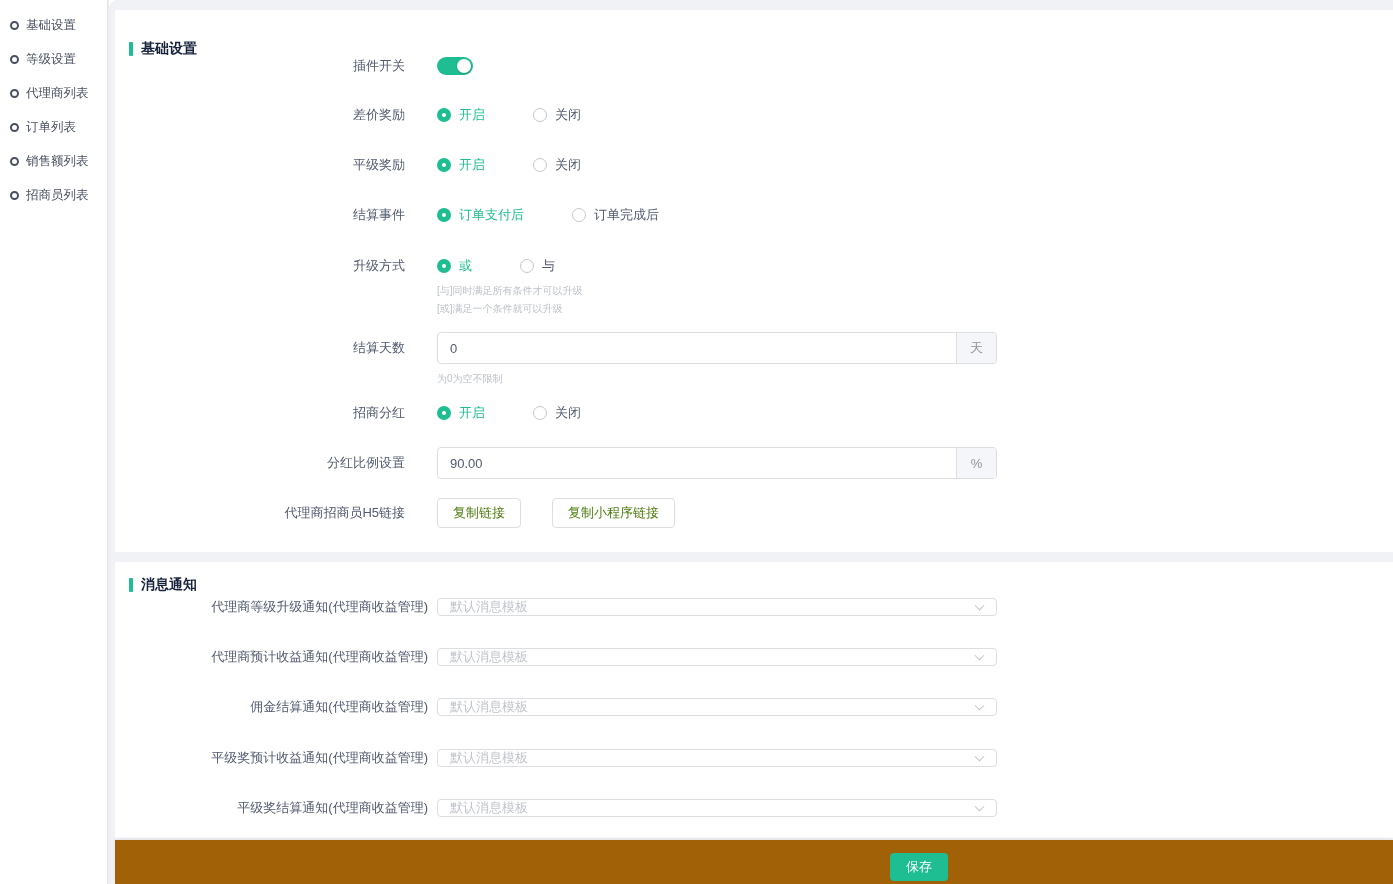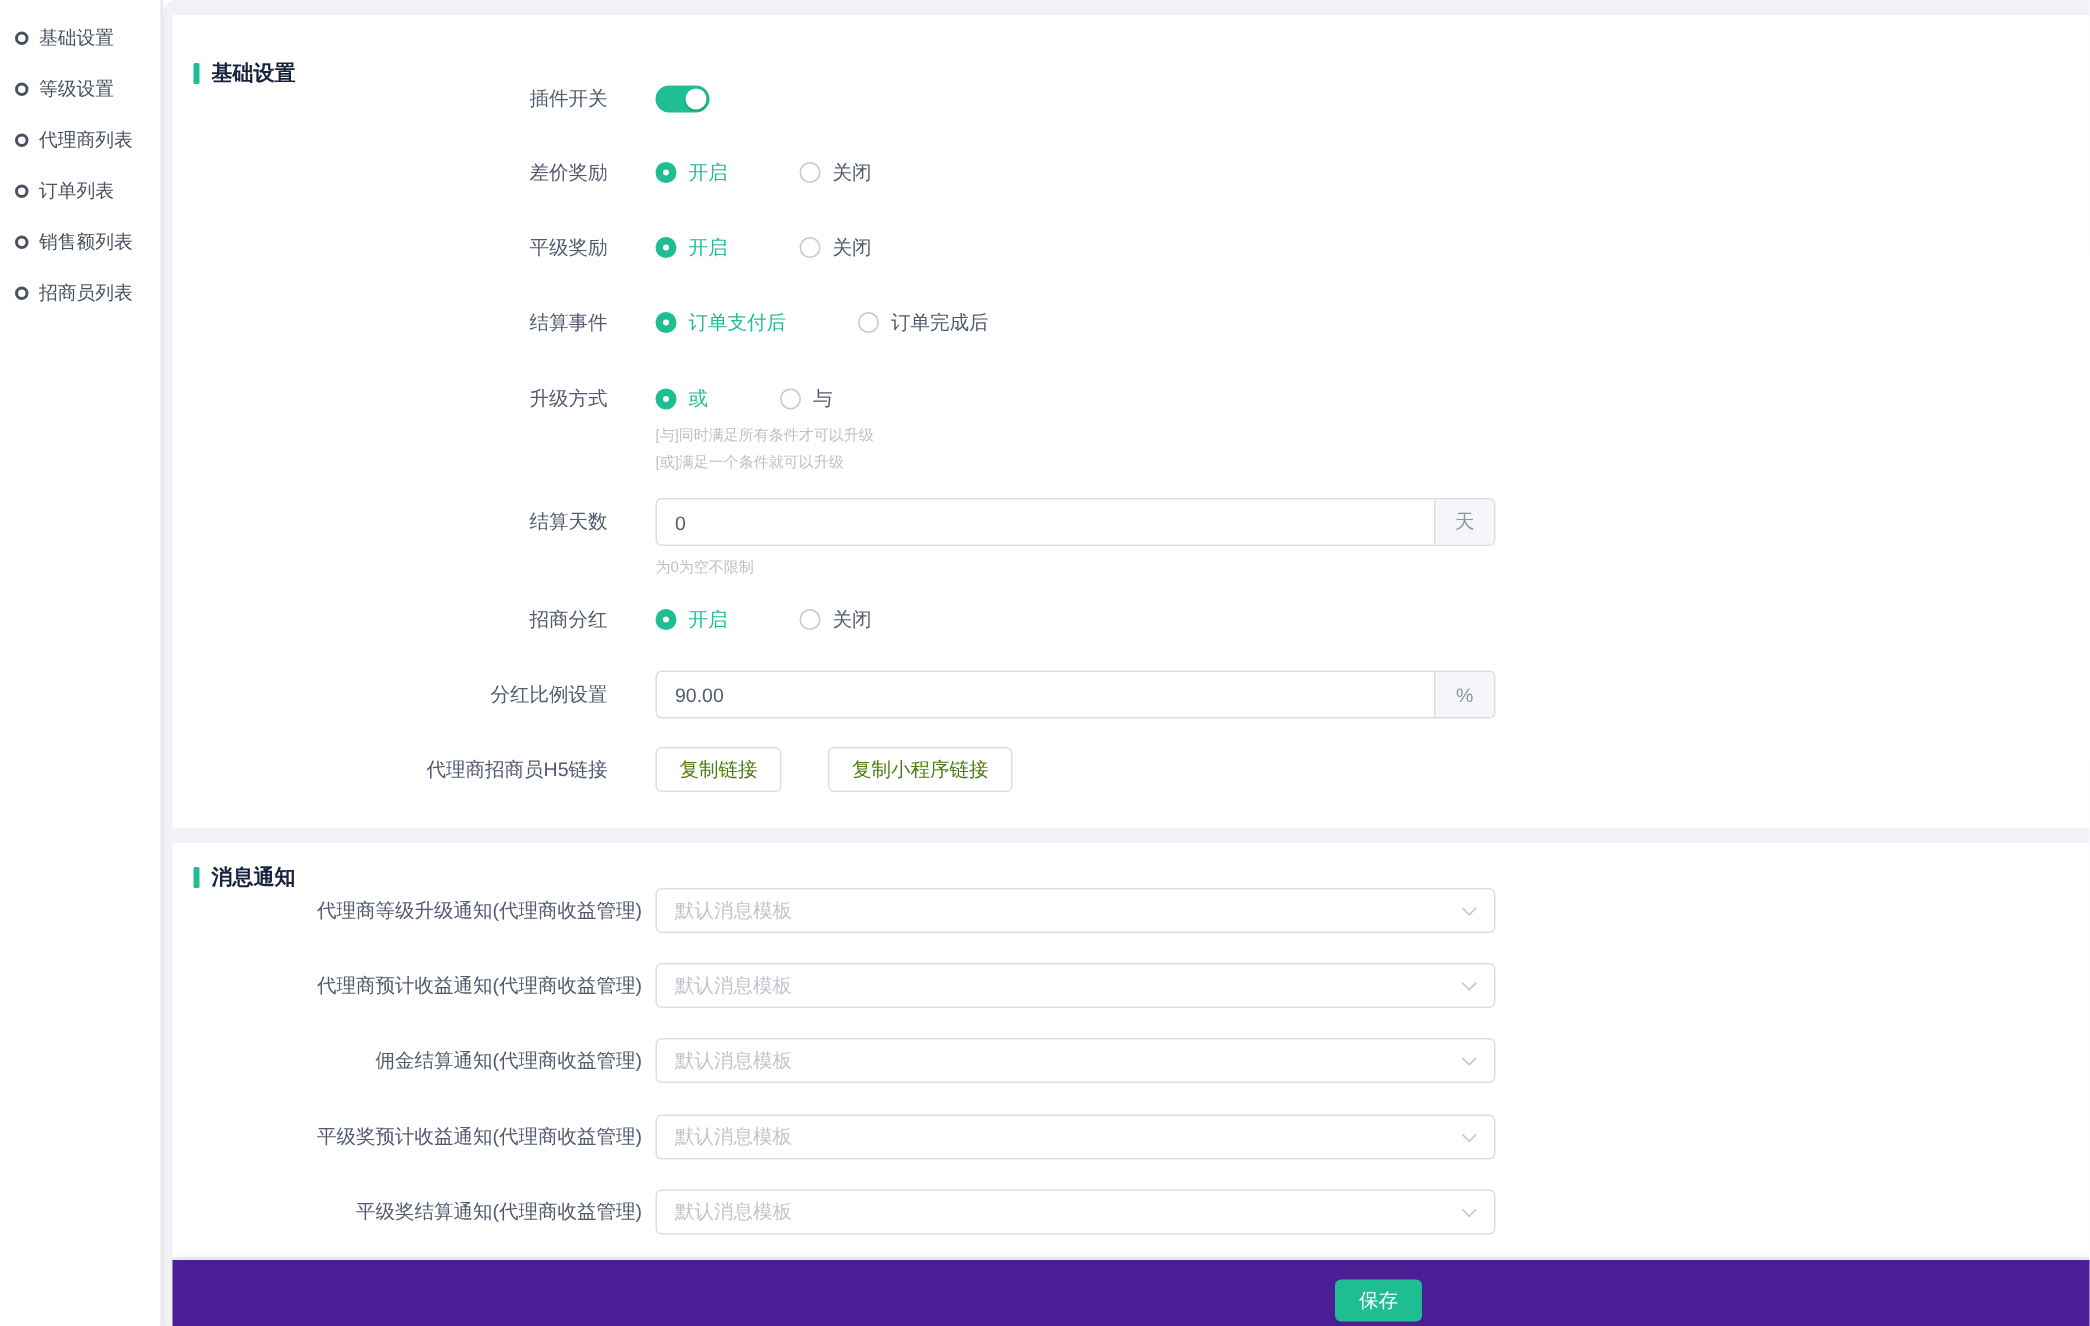"默认消息模板" .select { height: 30px -> 18px }
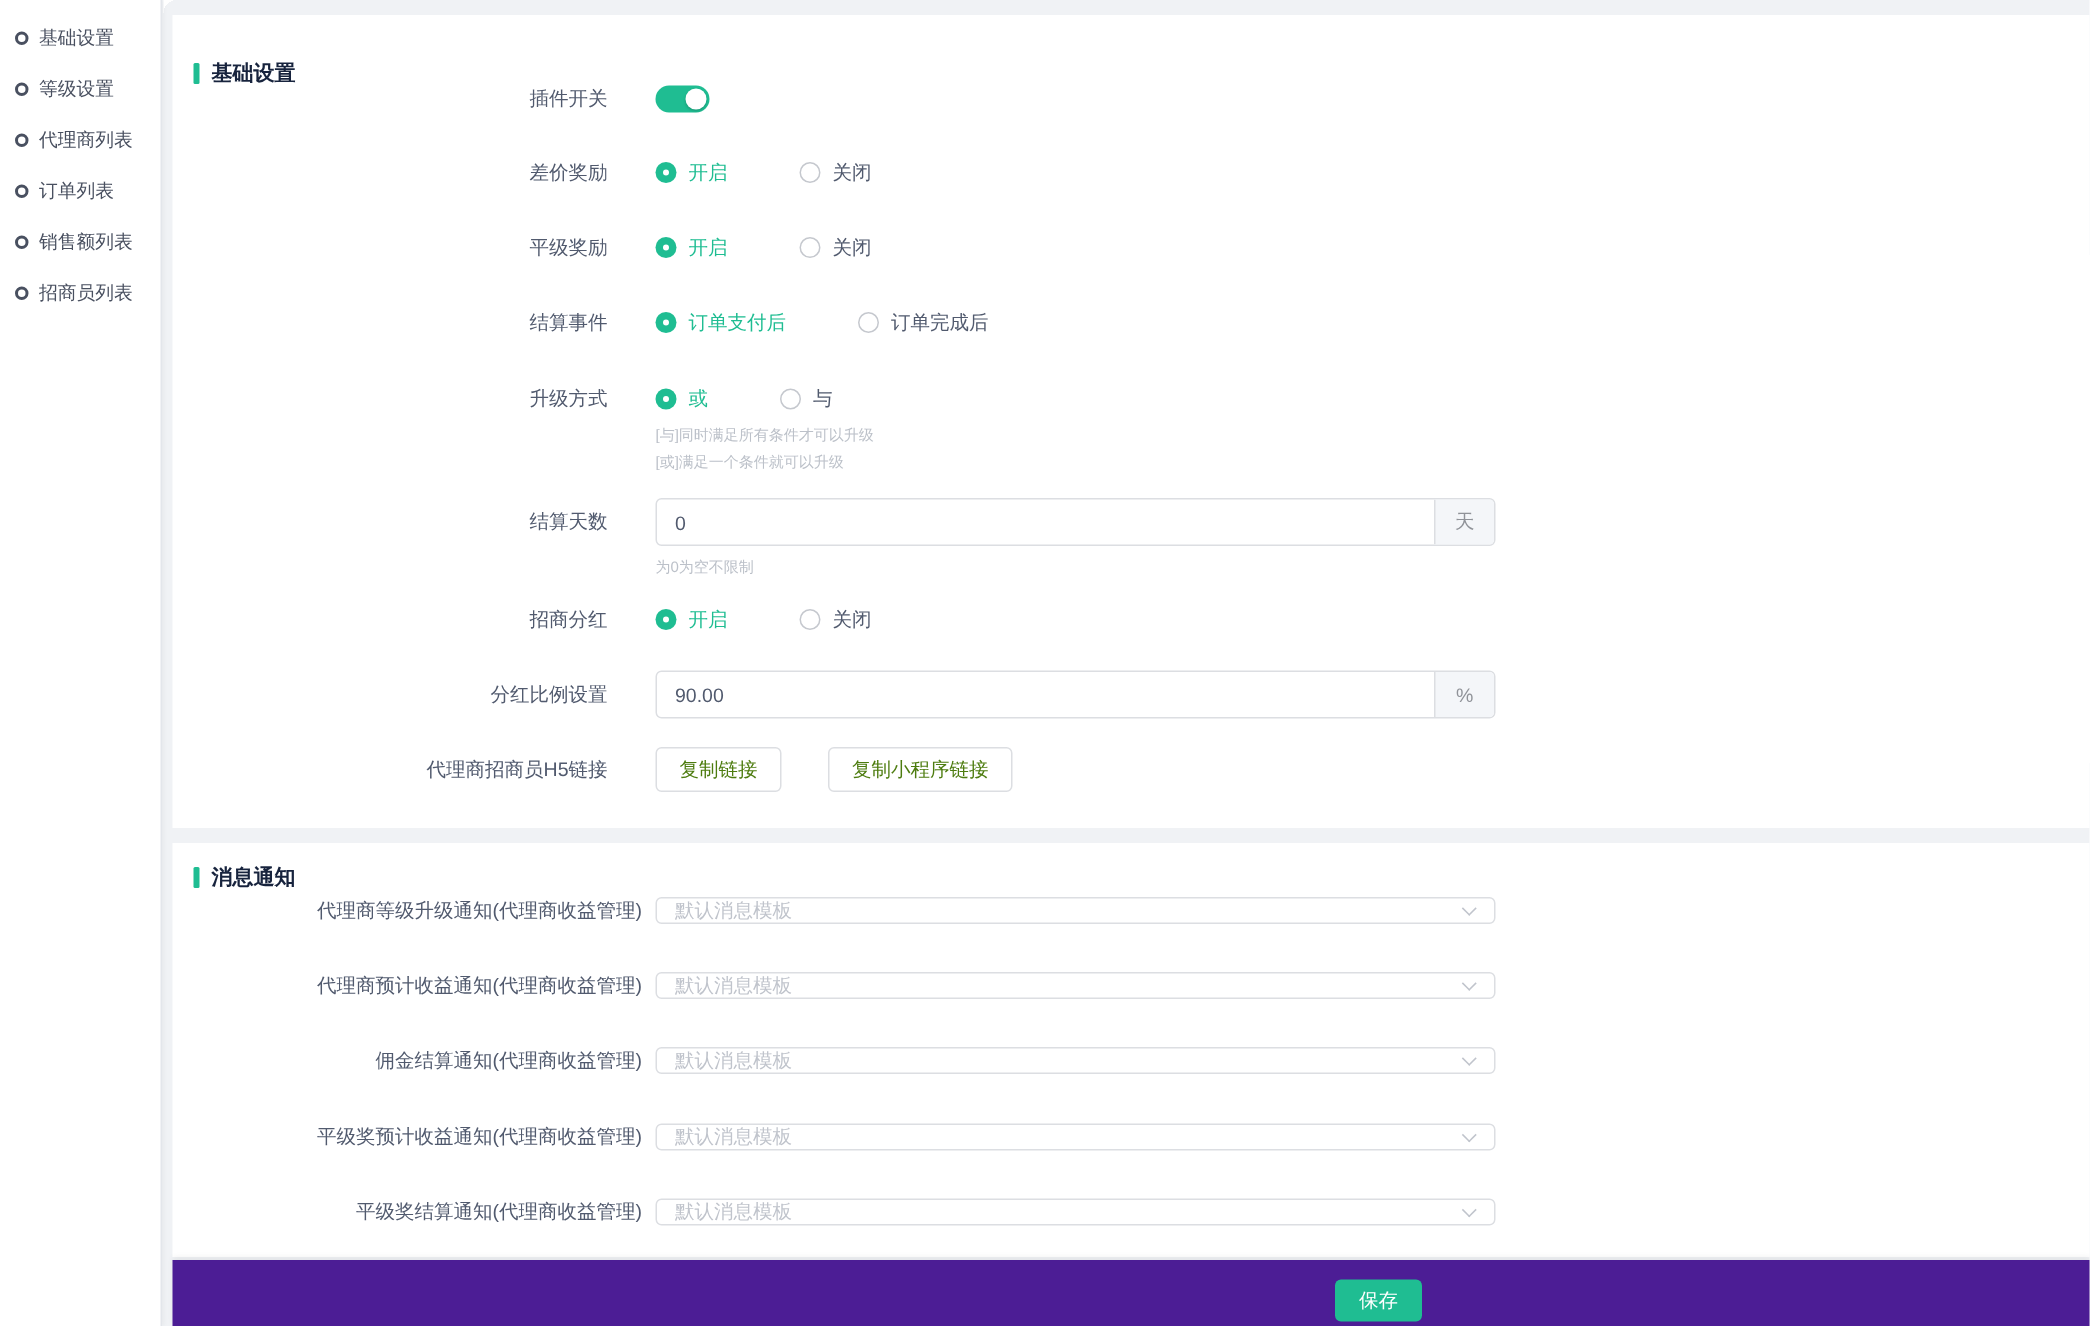"保存" .savebar { background: #4c1d95 -> #a16207 }
